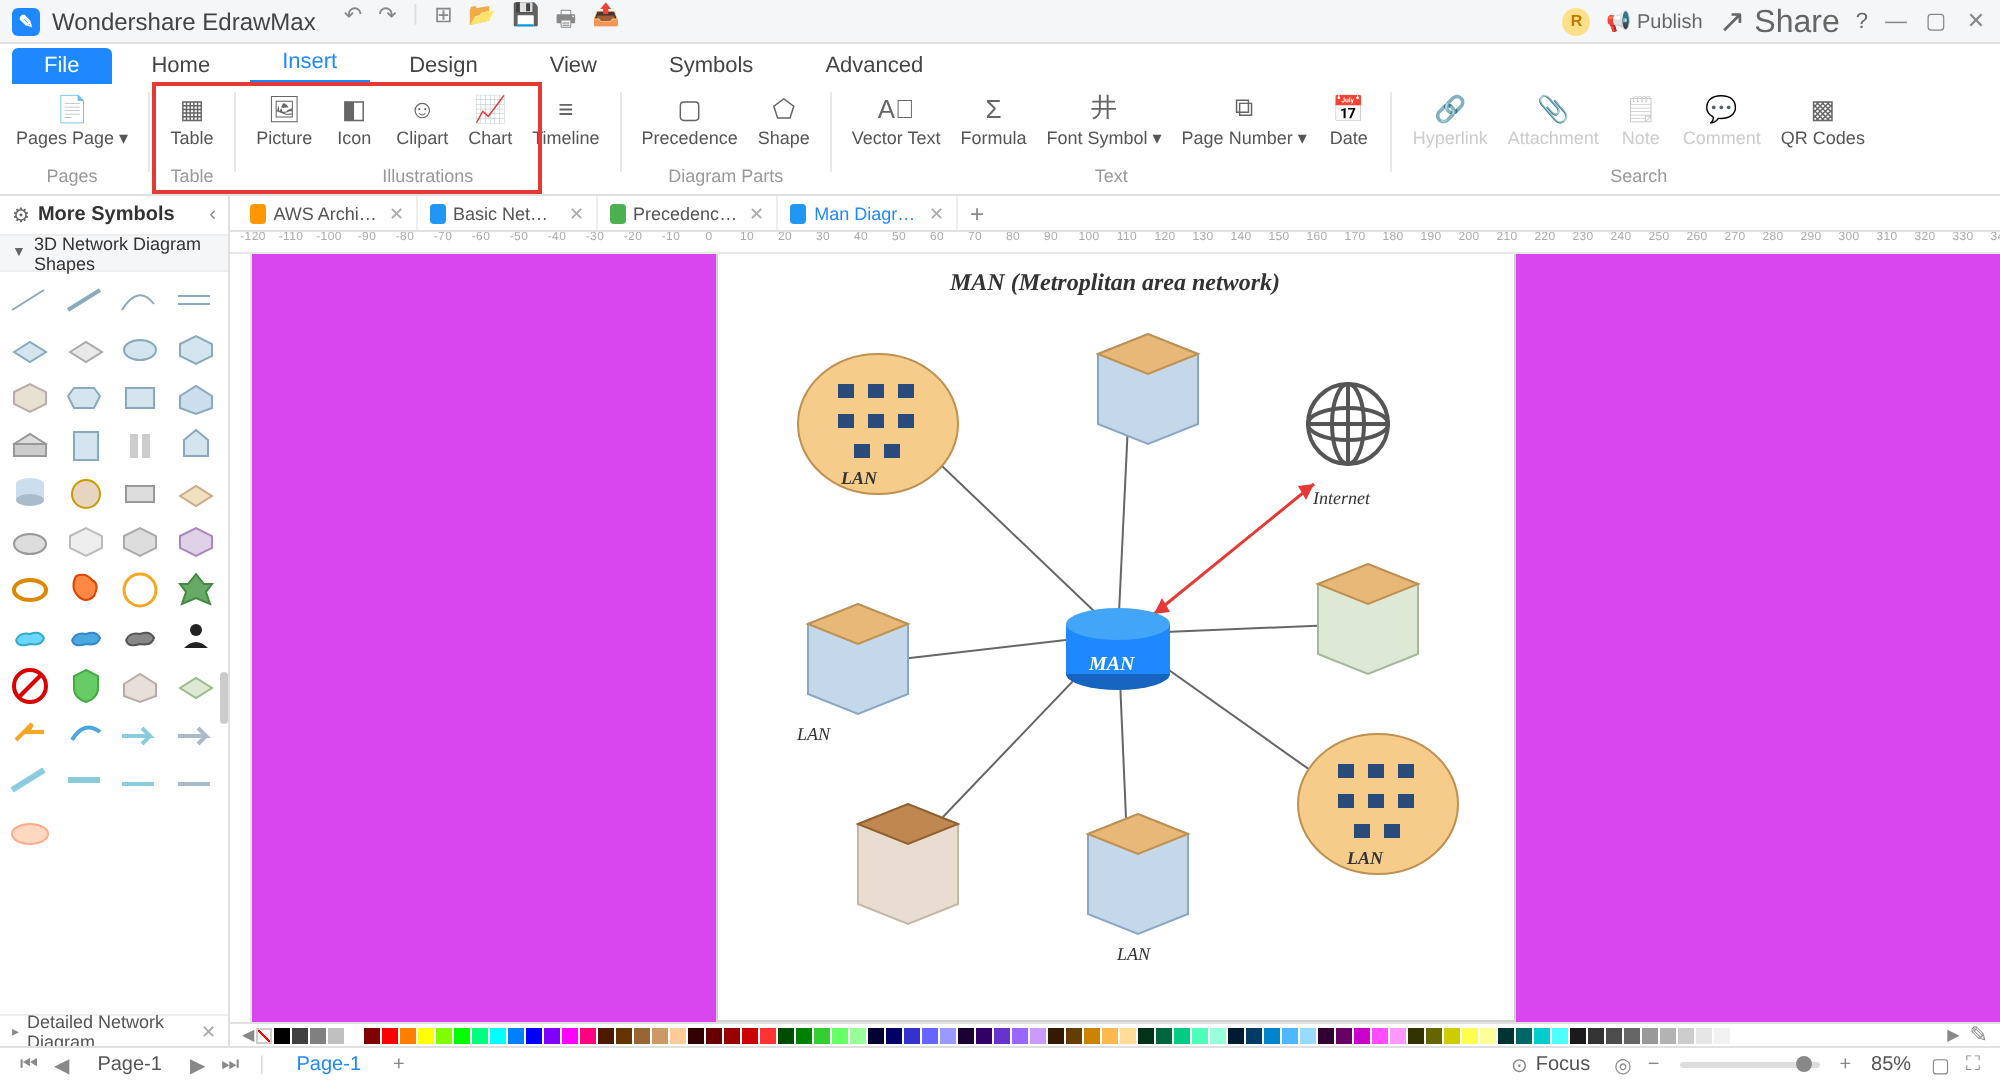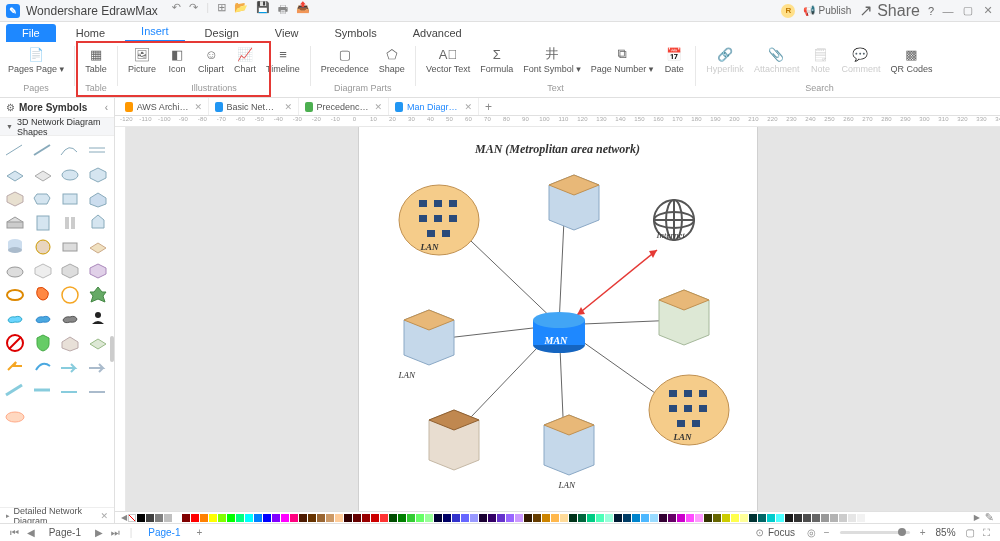"MAN (Metroplitan area network)" .canvaswrap { align-items: center -> flex-end; background: #e5e5e5 -> #d946ef }
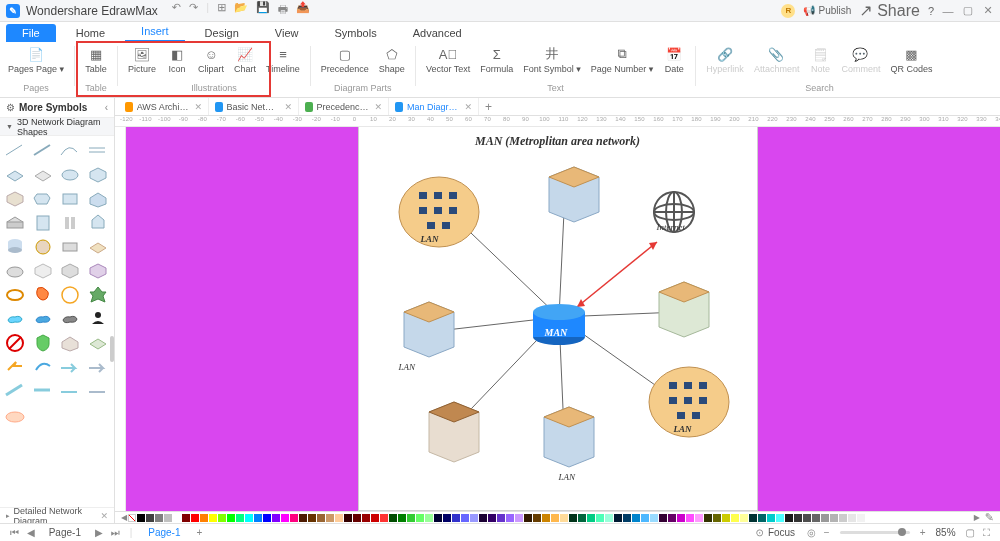"Internet" div.nodelabel { top: 110px -> 132px }
